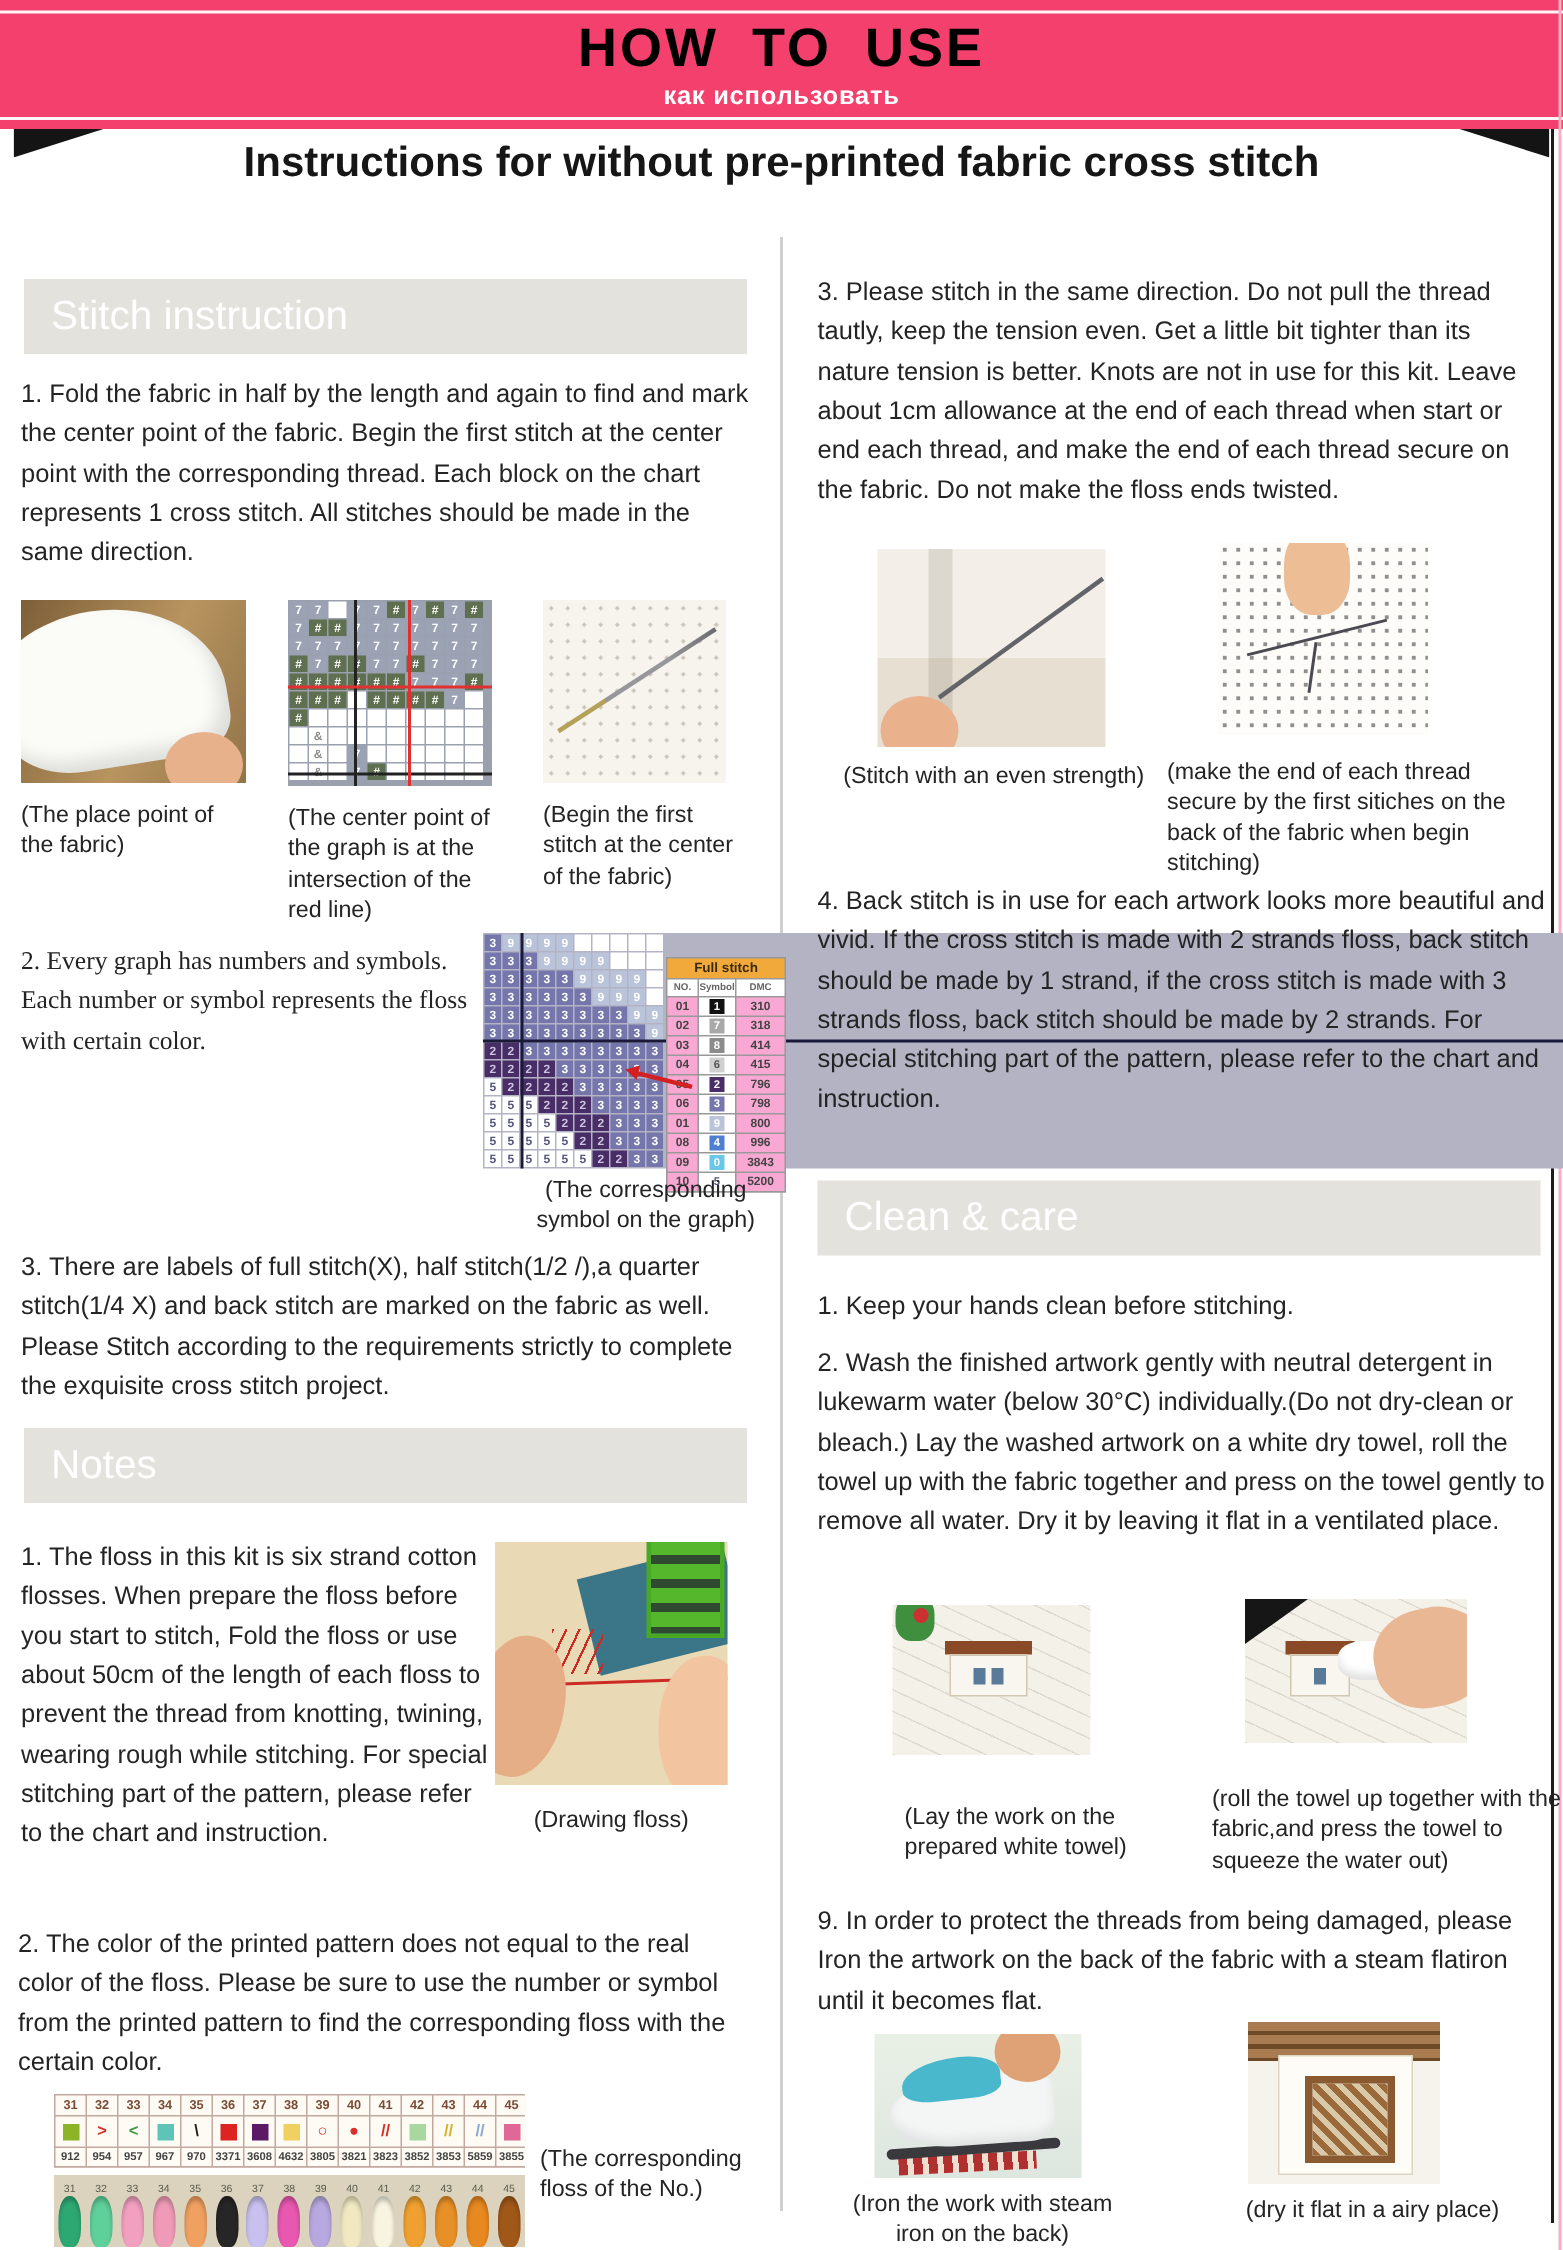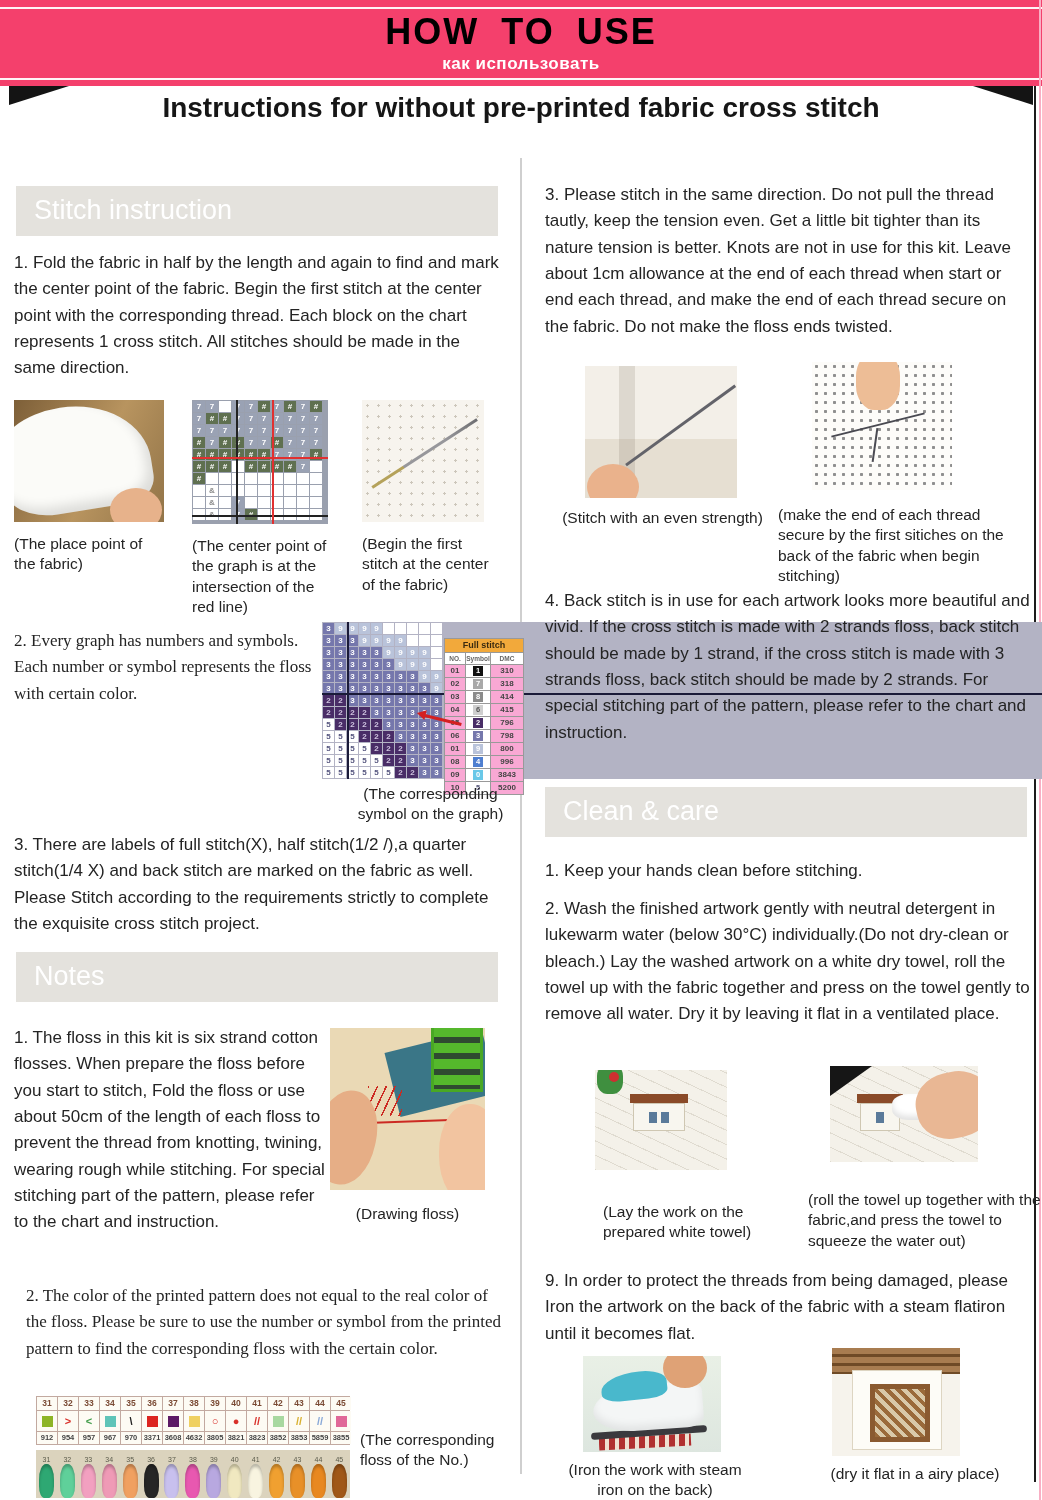"2. The color of the" p.abs { font-family: Liberation Serif, serif -> none; left: 26px -> 12px }
